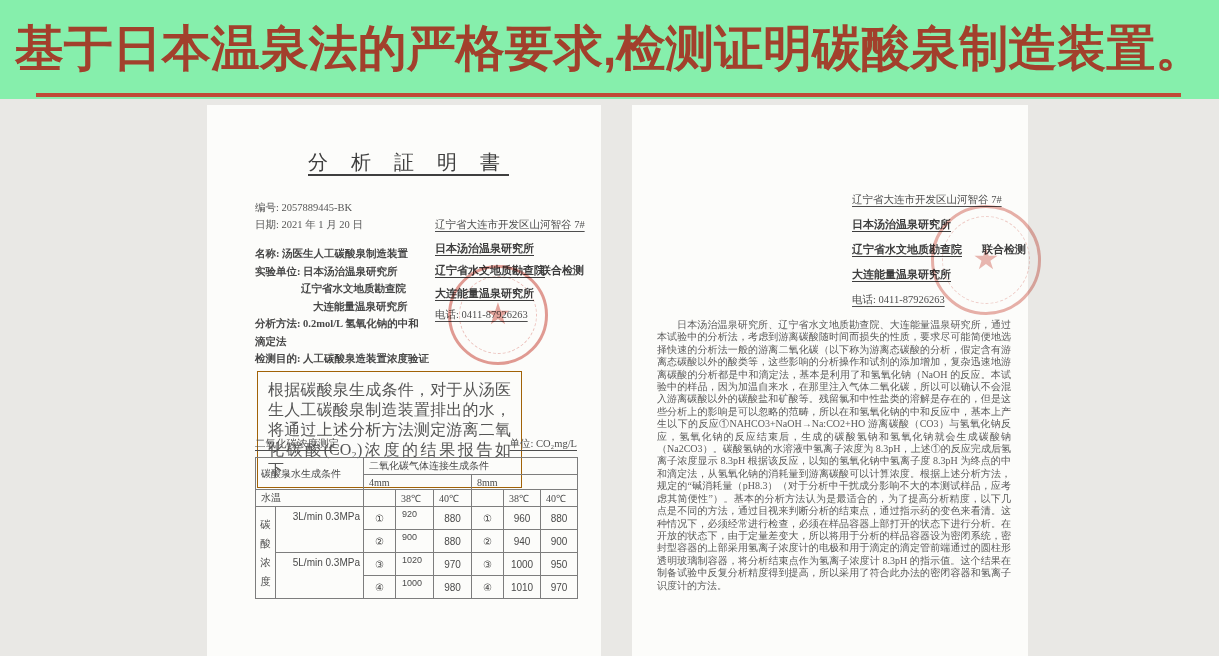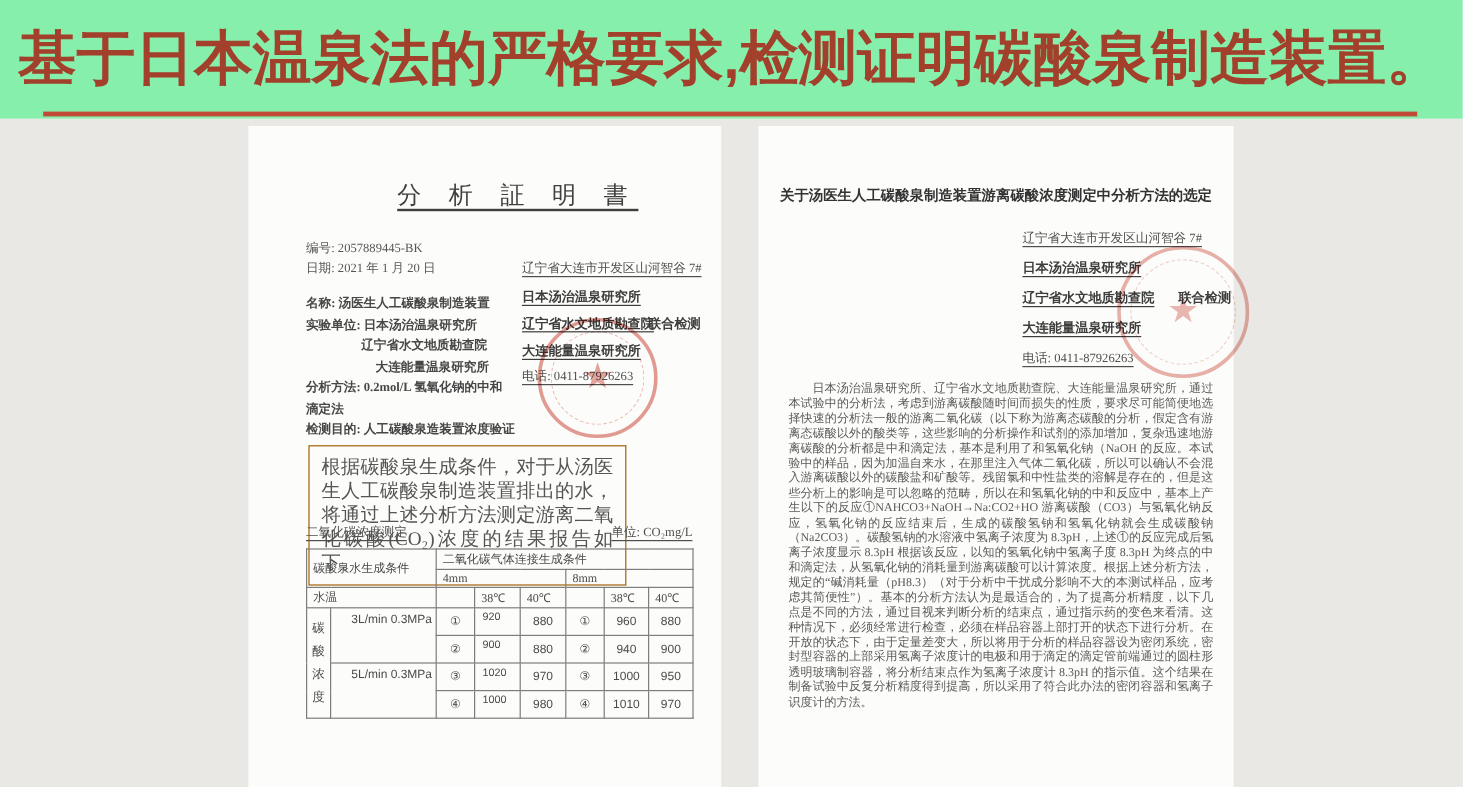"分 析 証 明 書" .cert-title { margin-left: 23px -> none }
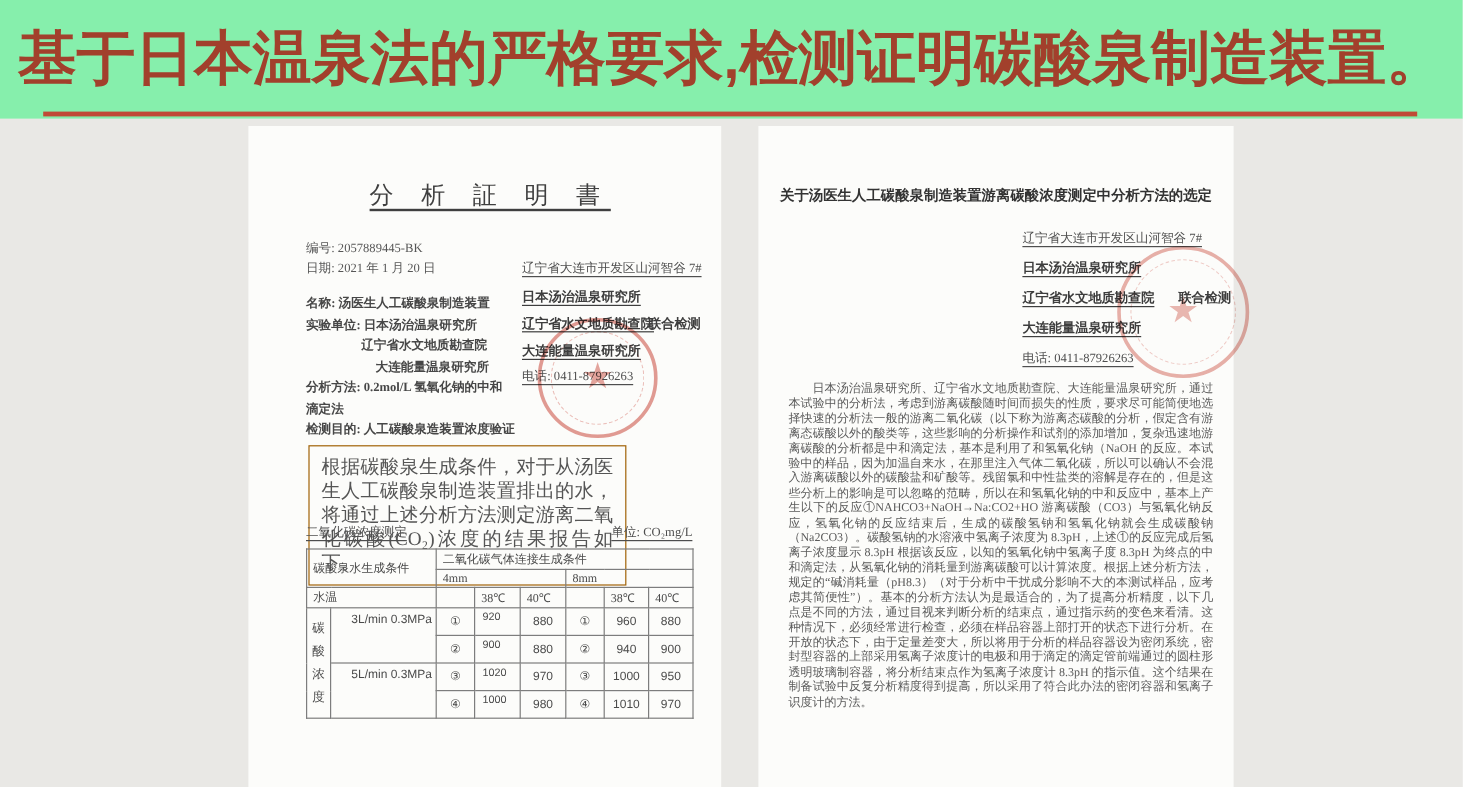"关于汤医生人工碳酸泉制造装置游离碳酸浓度测定中分析方法的选定" div.method-title { html: <div>关于汤医生人工碳酸泉制造装置游离碳酸浓度测定中分析方法的选定</div> -> none }
